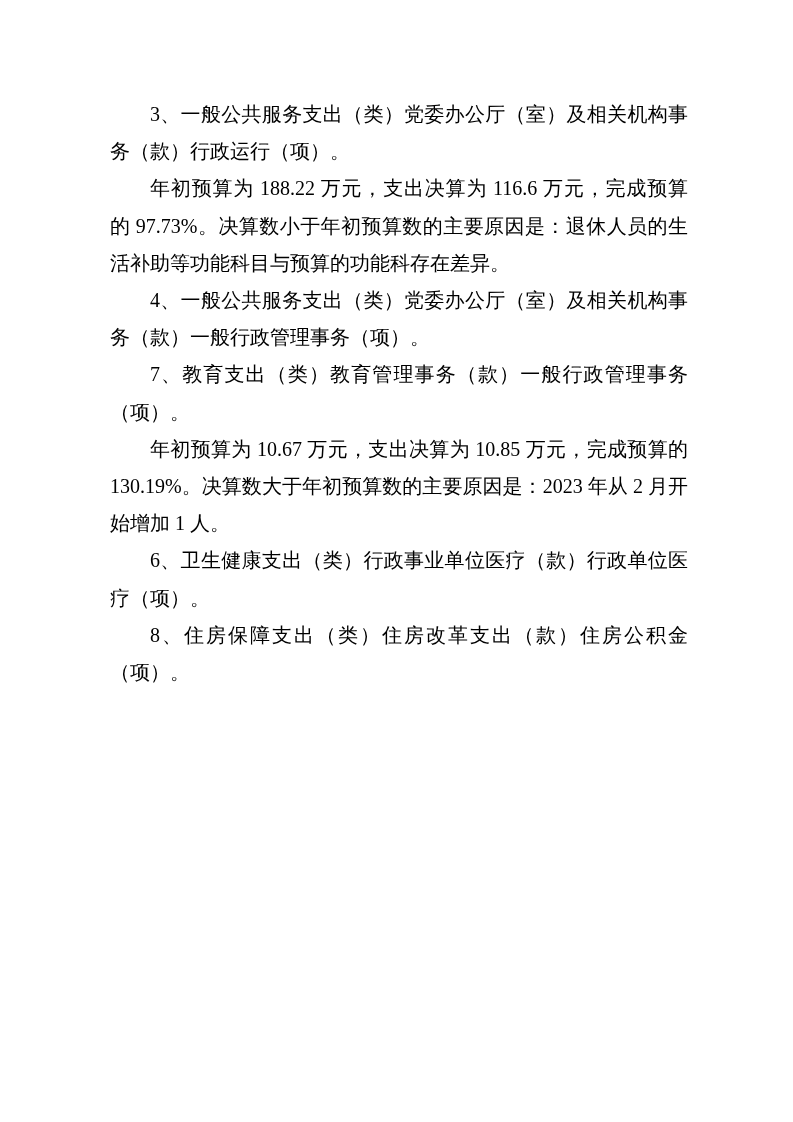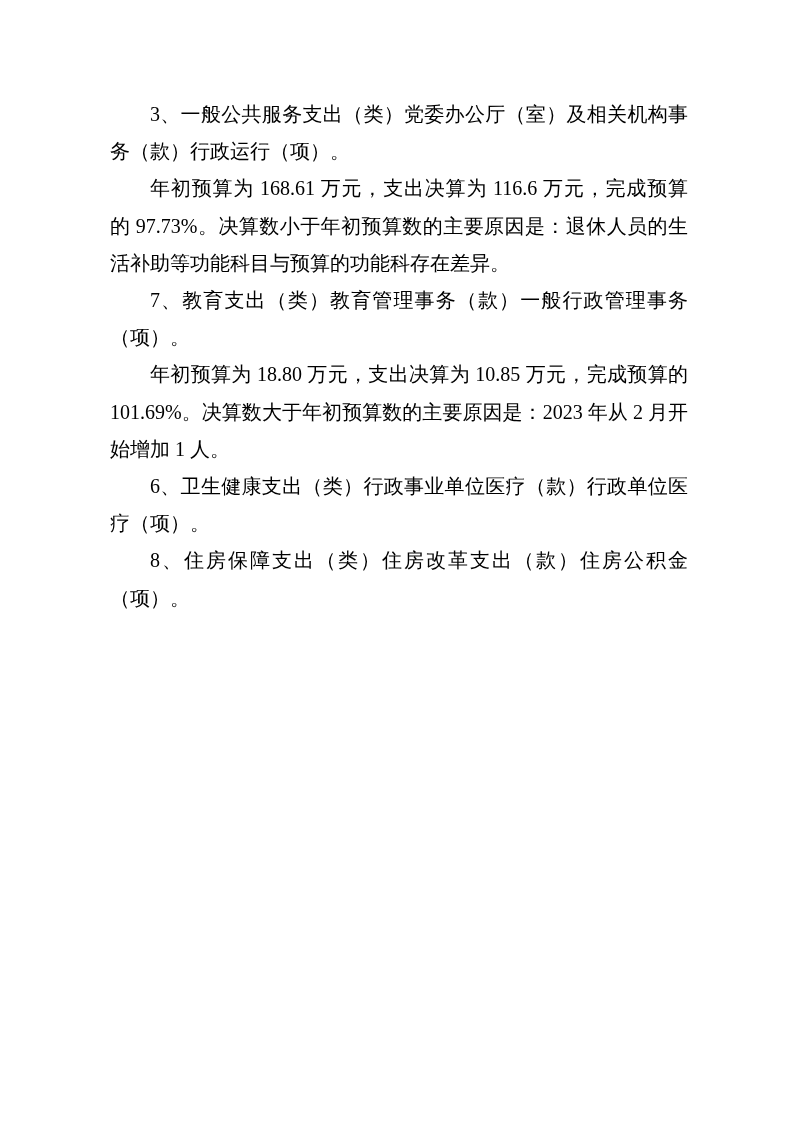"年初预算为 168.61 万元，支出决算为 116.6 万元，完成预算的" p.doc-paragraph { text: 168.61 -> 188.22 }
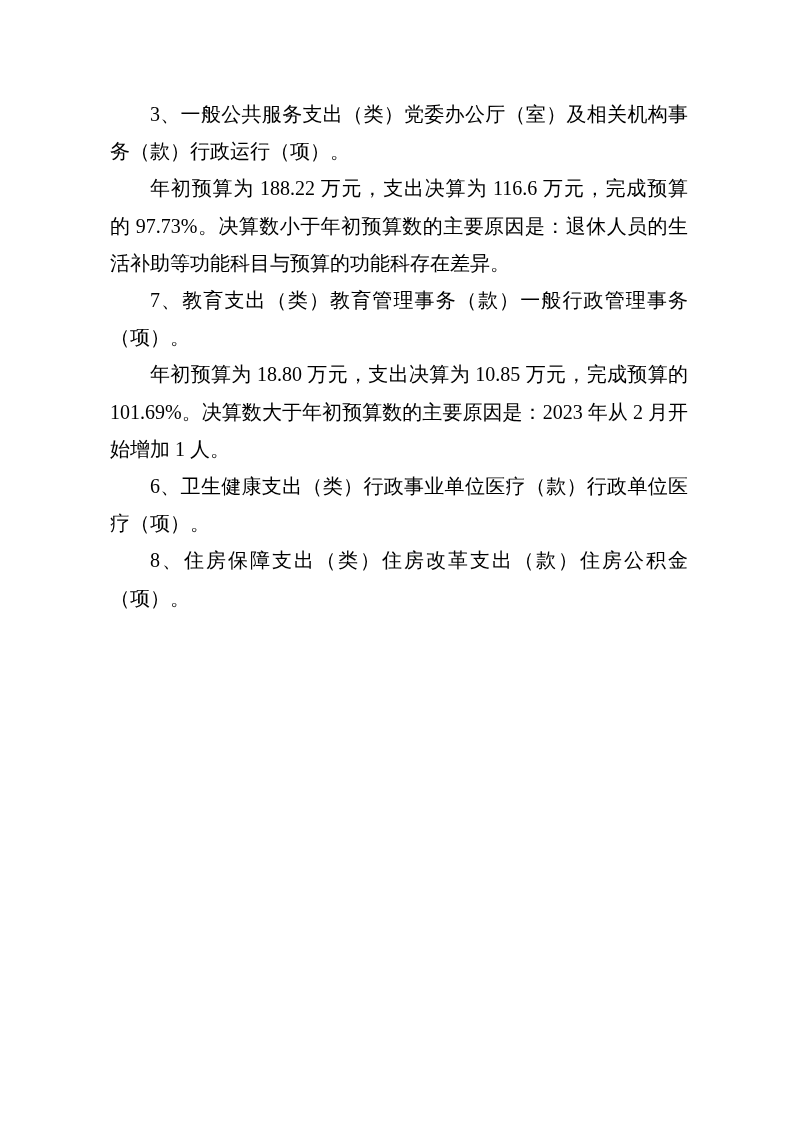"4、一般公共服务支出（类）党委办公厅（室）及相关机构事务（款）一般行政管理事务（" p.doc-paragraph { html: none -> <p>4、一般公共服务支出（类）党委办公厅（室）及相关机构事务（款）一般行政管理事务（项）。</p> }
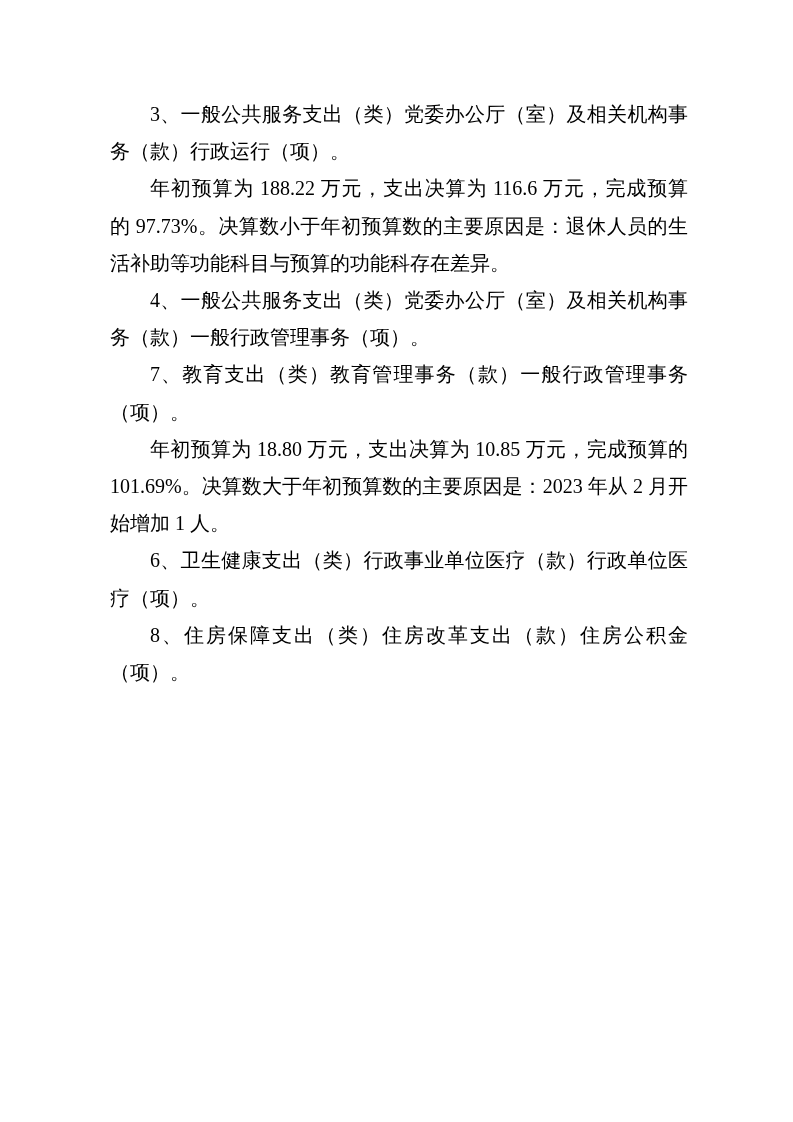"年初预算为 18.80 万元，支出决算为 10.85 万元，完成预算的" p.doc-paragraph { text: 18.80 万元，支出决算为 10.85 万元，完成预算的 101.69% -> 10.67 万元，支出决算为 10.85 万元，完成预算的 130.19% }
